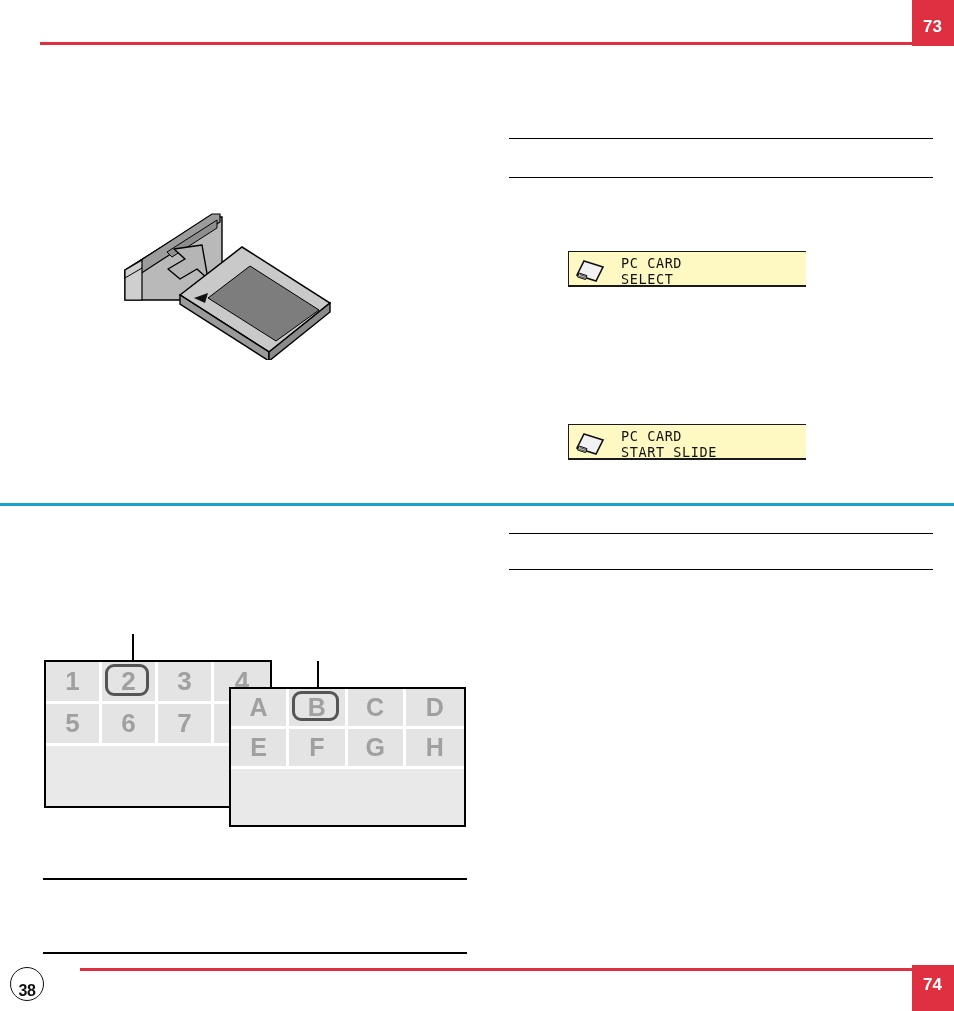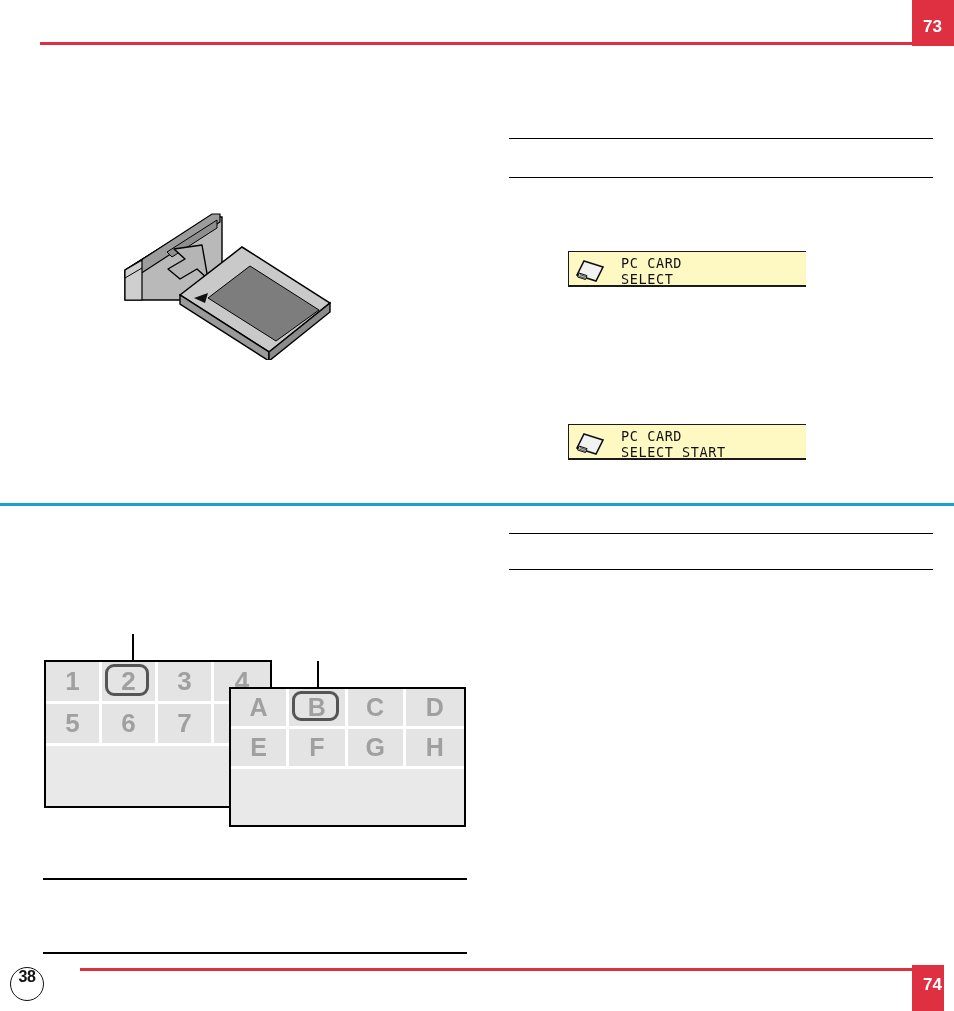"SELECT START" span { text: SELECT START -> START SLIDE }
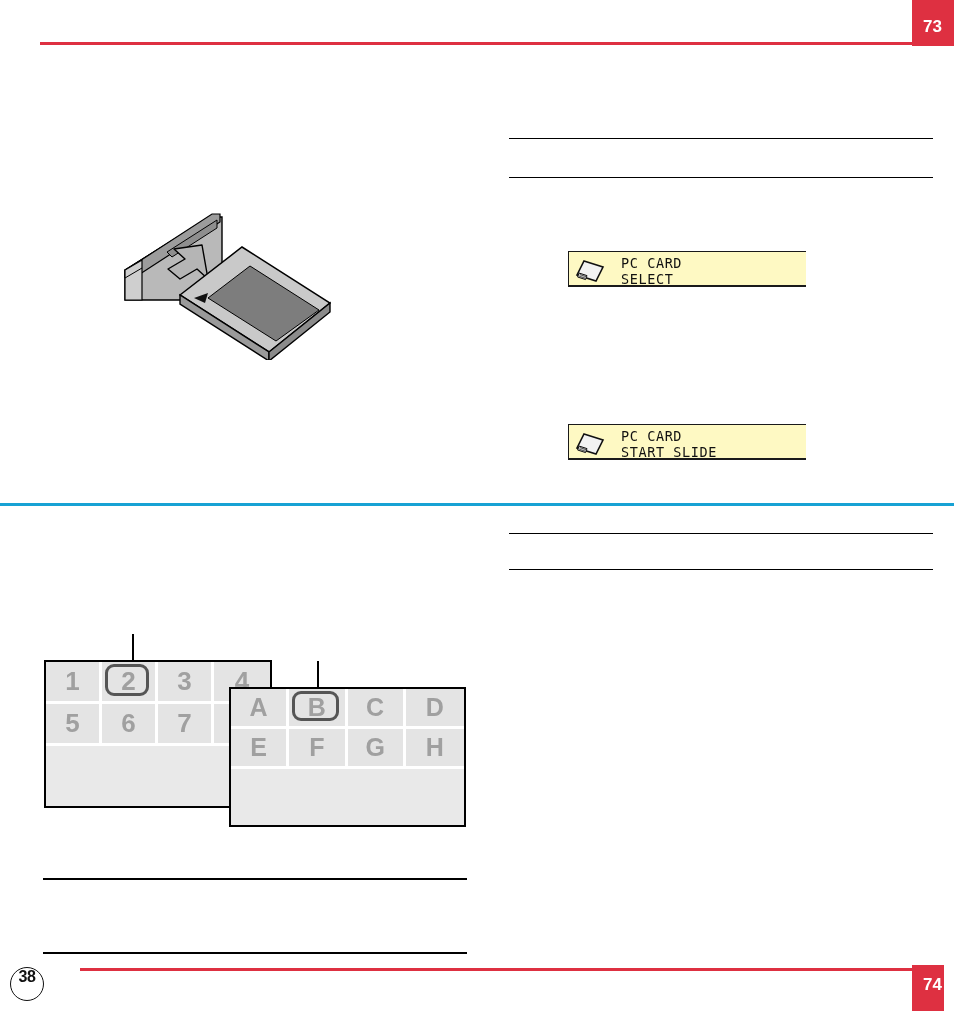"38" .page-badge { align-items: flex-start -> flex-end }
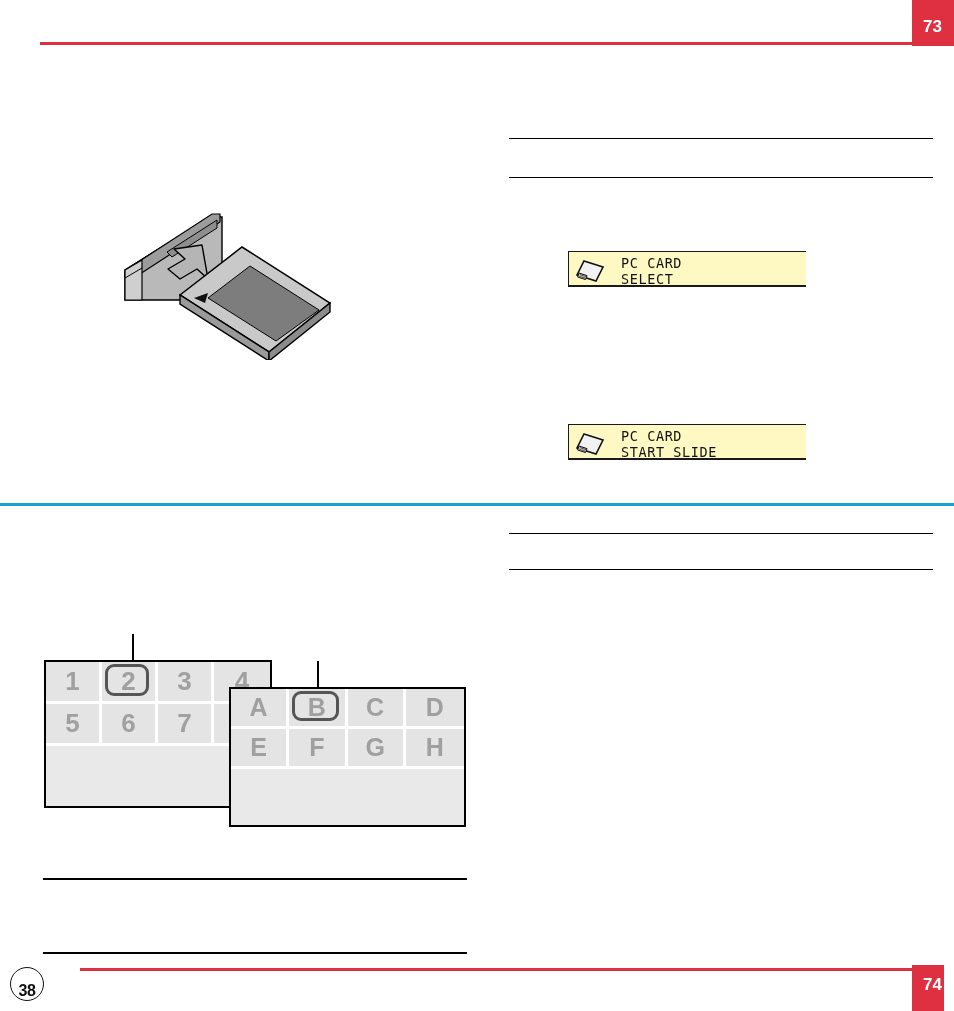"74" div.tab-red { width: 32px -> 42px }
